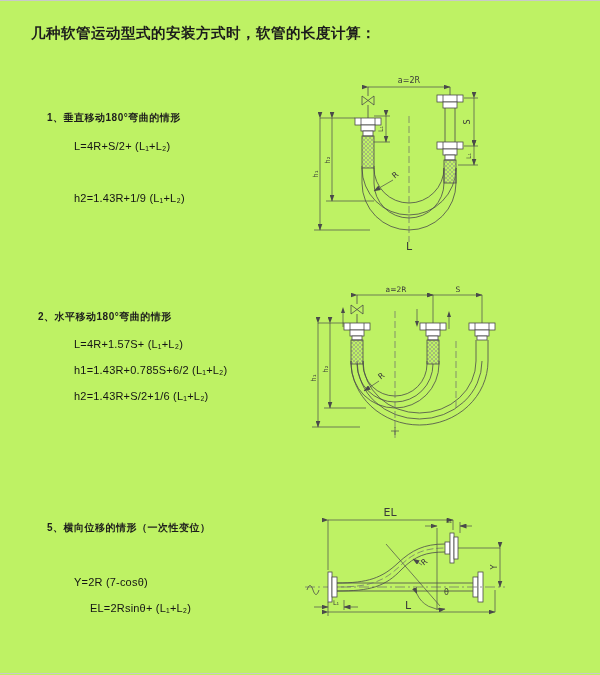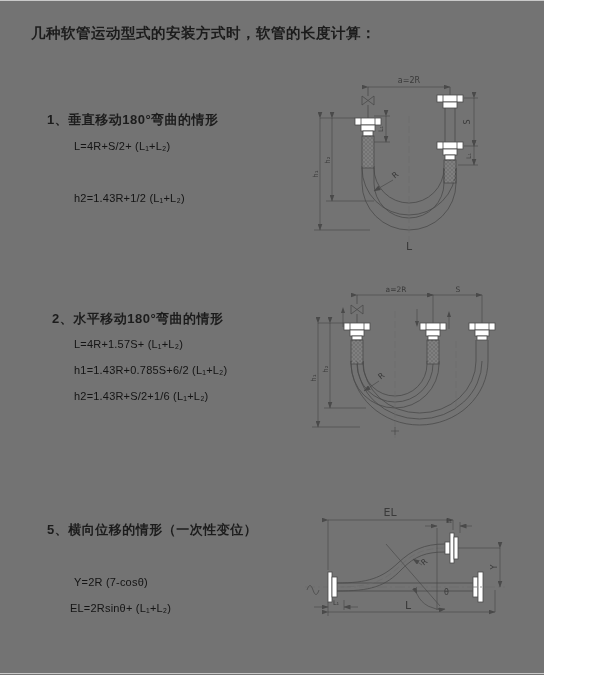"几种软管运动型式的安装方式时，软管的长度计算：" #page { background: #737373 -> #bef264; width: 544px -> 600px }
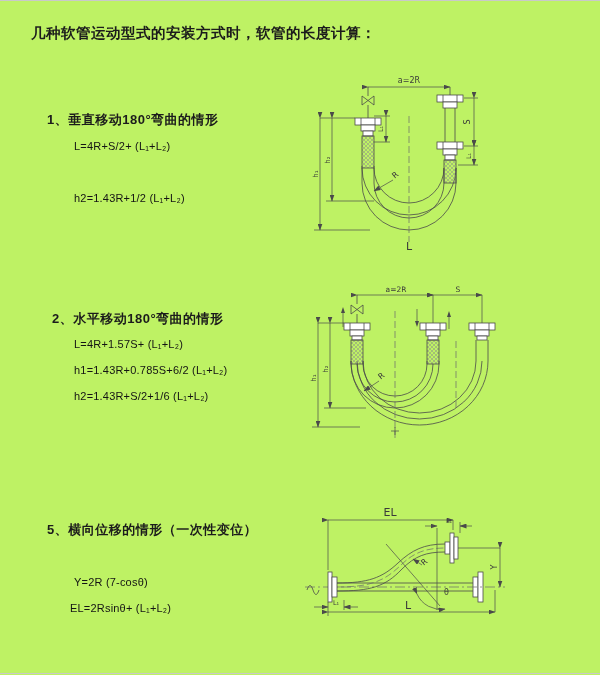"1、垂直移动180°弯曲的情形" .heading { font-size: 13px -> 10px }
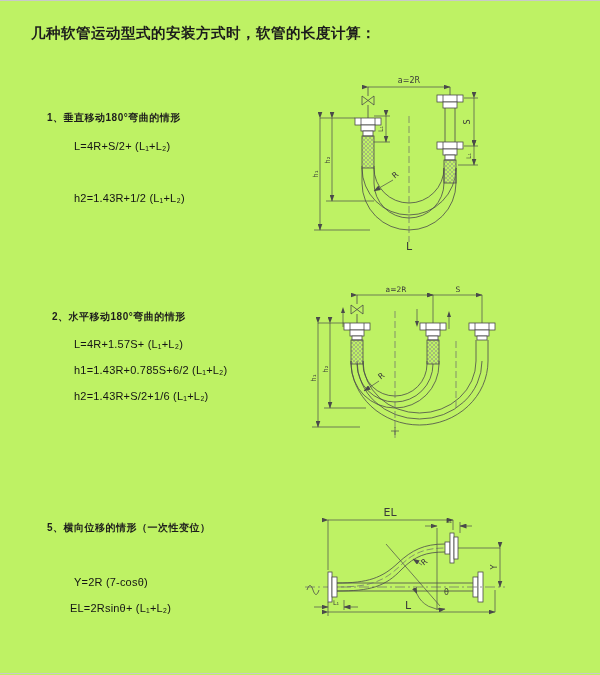"h2=1.43R+1/2 (L₁+L₂)" div.formula { text: 1.43R+1/2 -> 1.43R+1/9 }
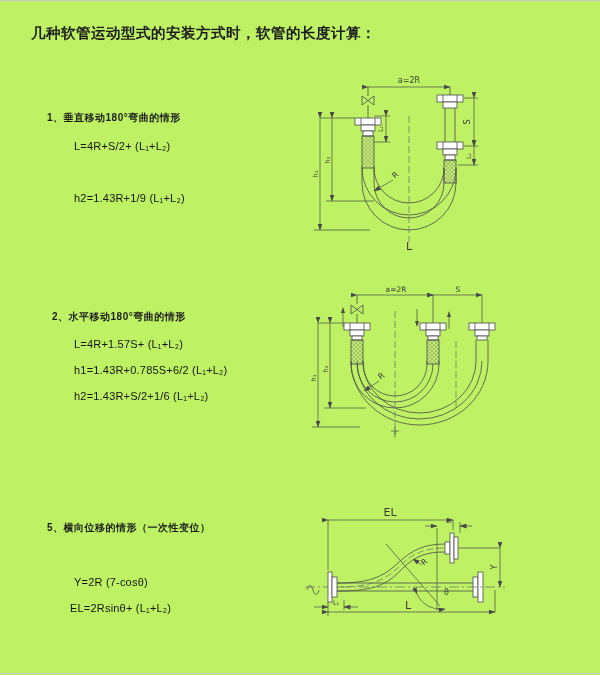"2、水平移动180°弯曲的情形" div.heading { left: 52px -> 38px }
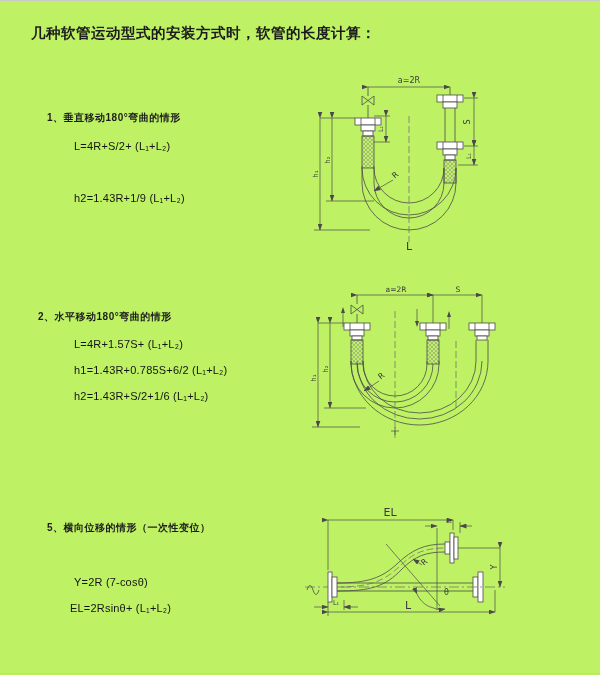"EL=2Rsinθ+ (L₁+L₂)" div.formula { left: 70px -> 90px }
